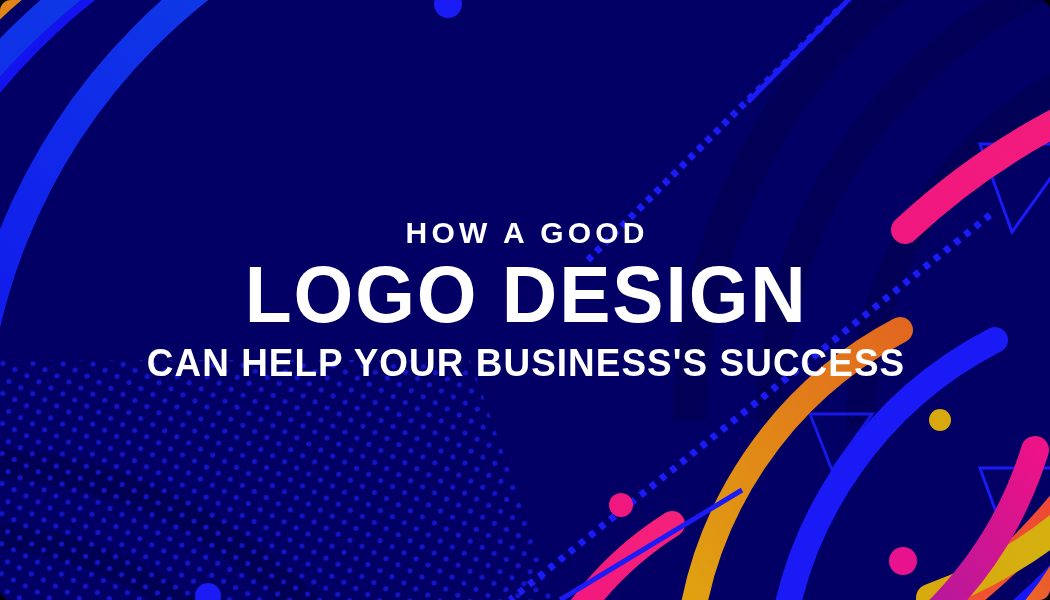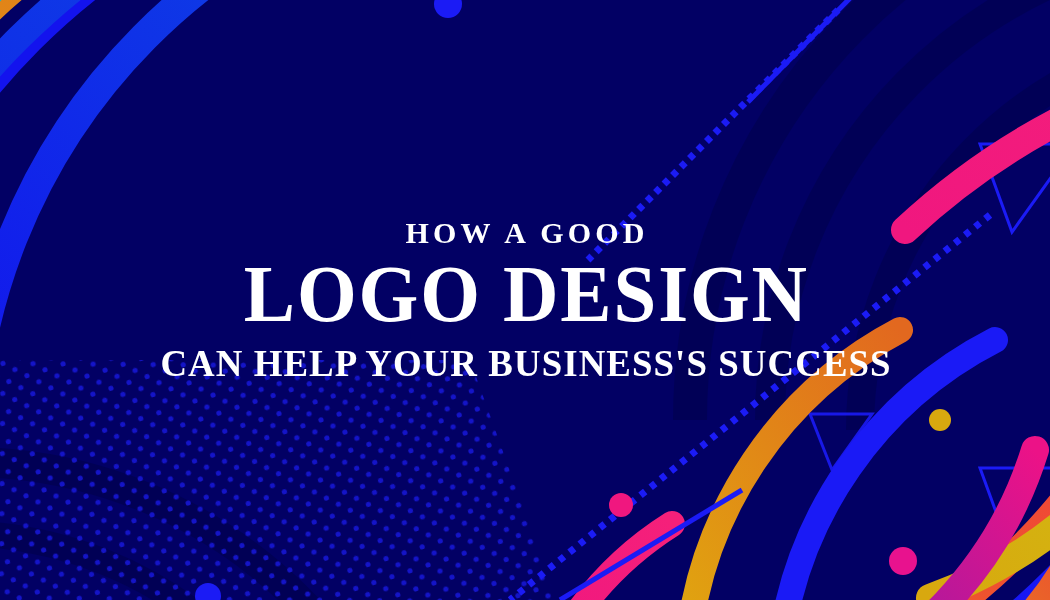"HOW A GOOD" #banner { border-radius: none -> 11px; font-family: Liberation Serif, serif -> Liberation Sans, sans-serif }
